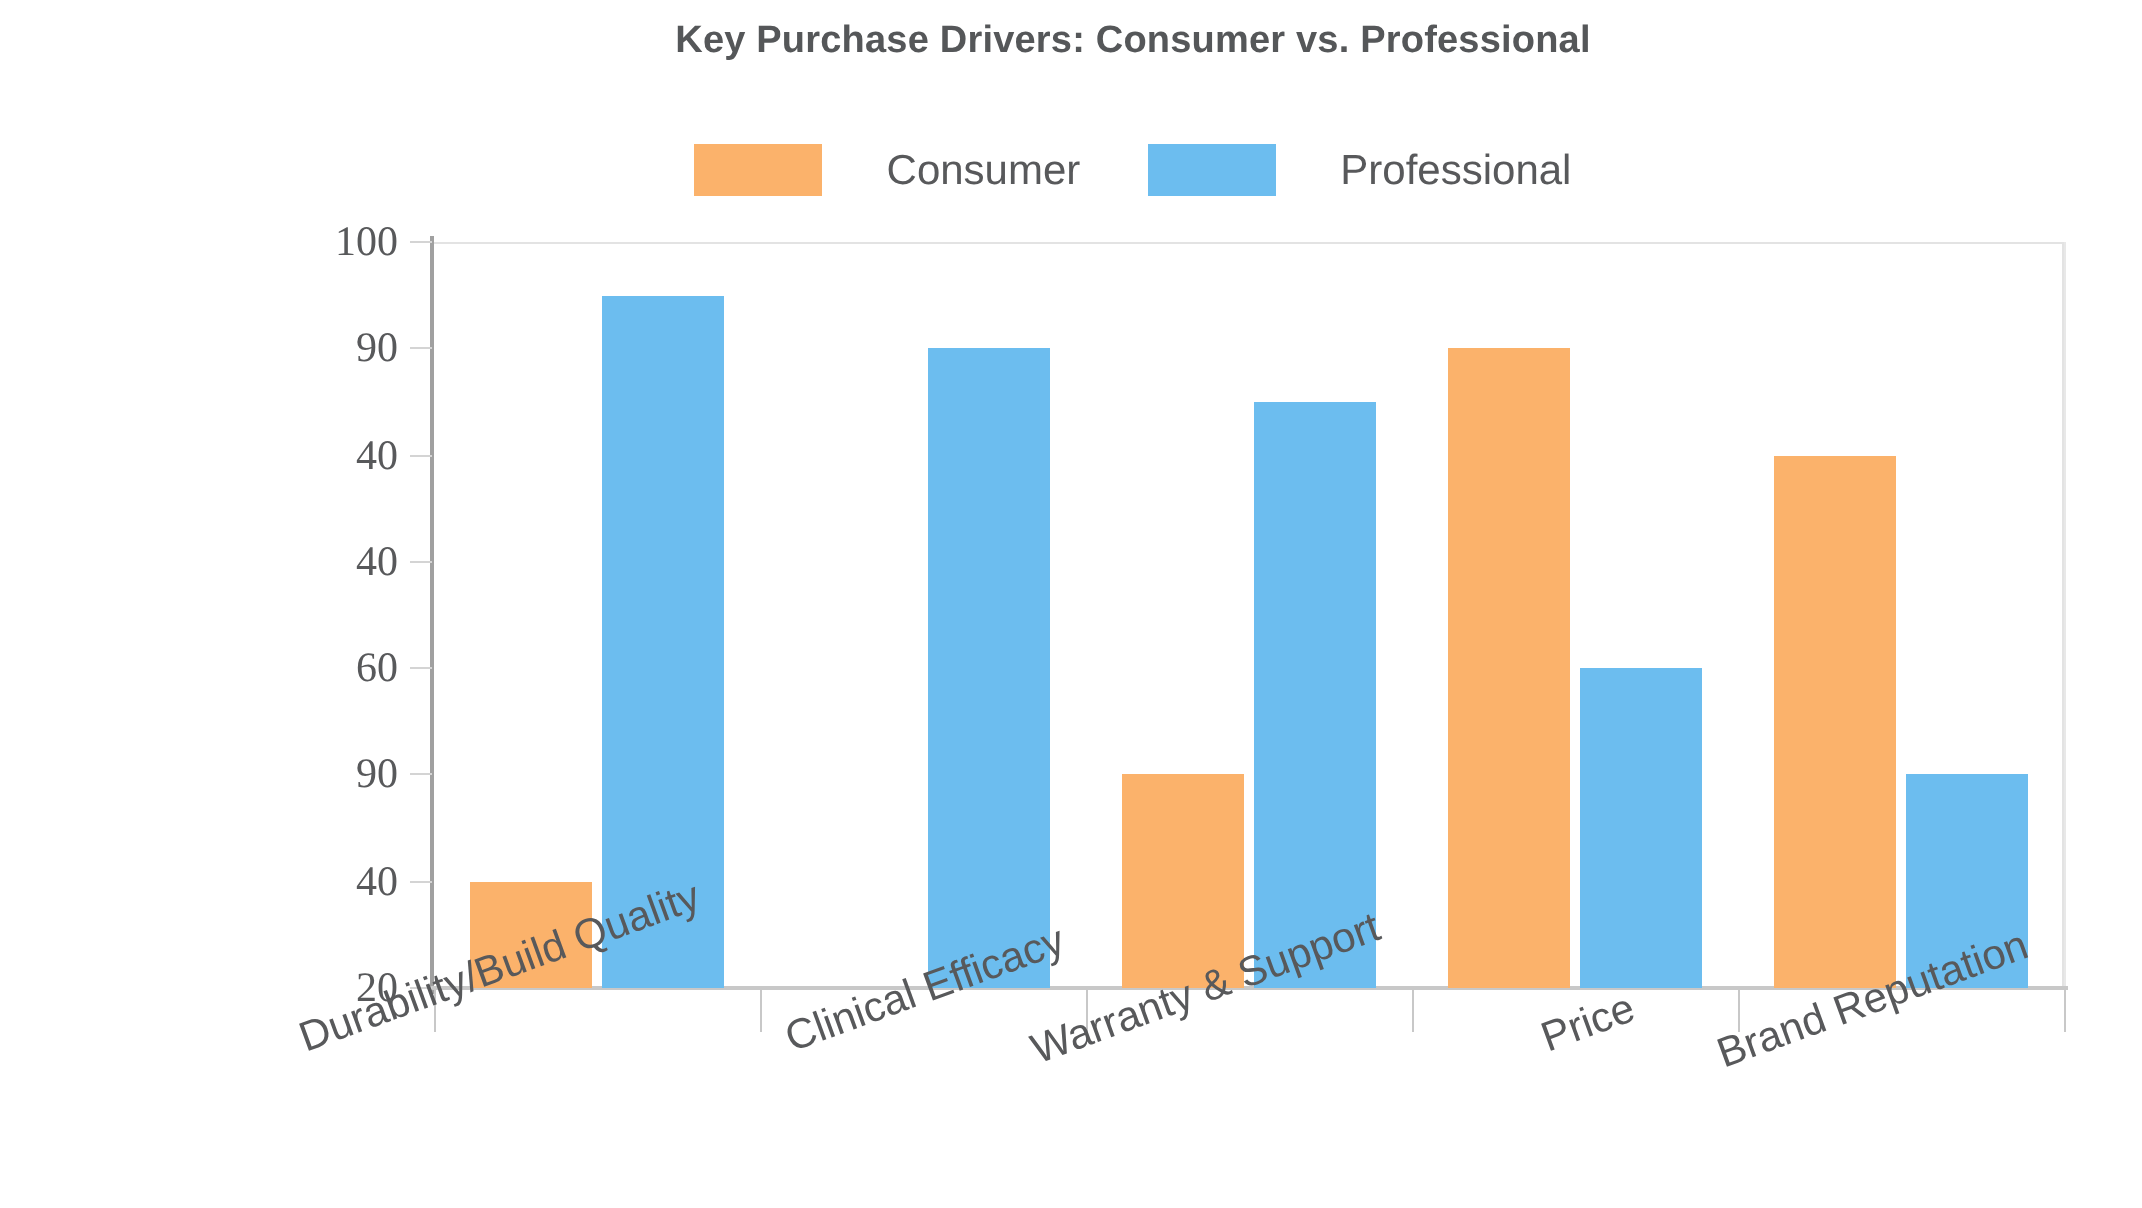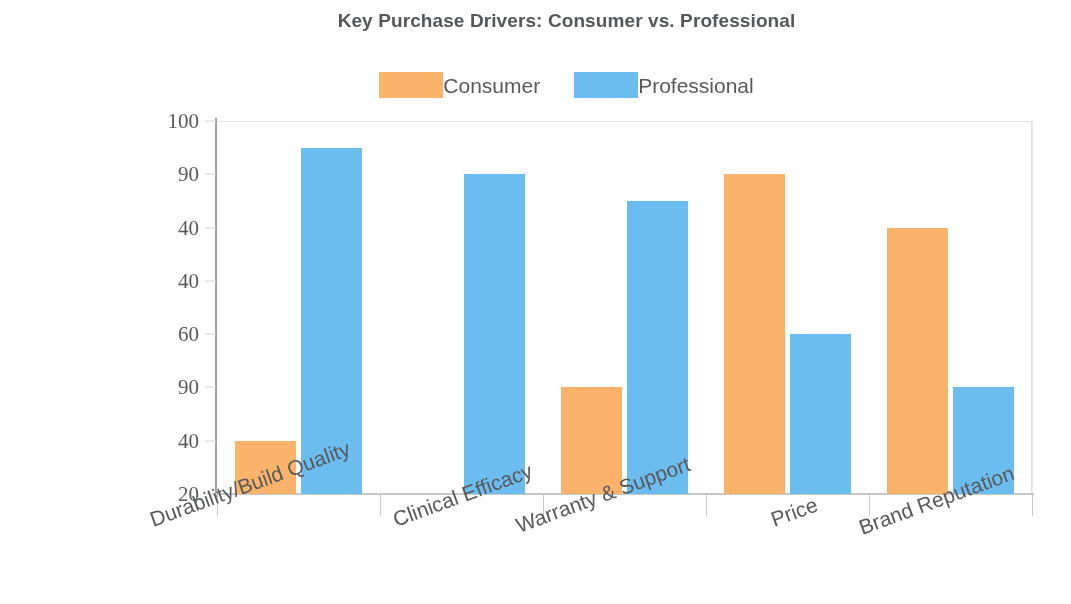"Consumer" .legend-entry { gap: 0 -> 32px }
